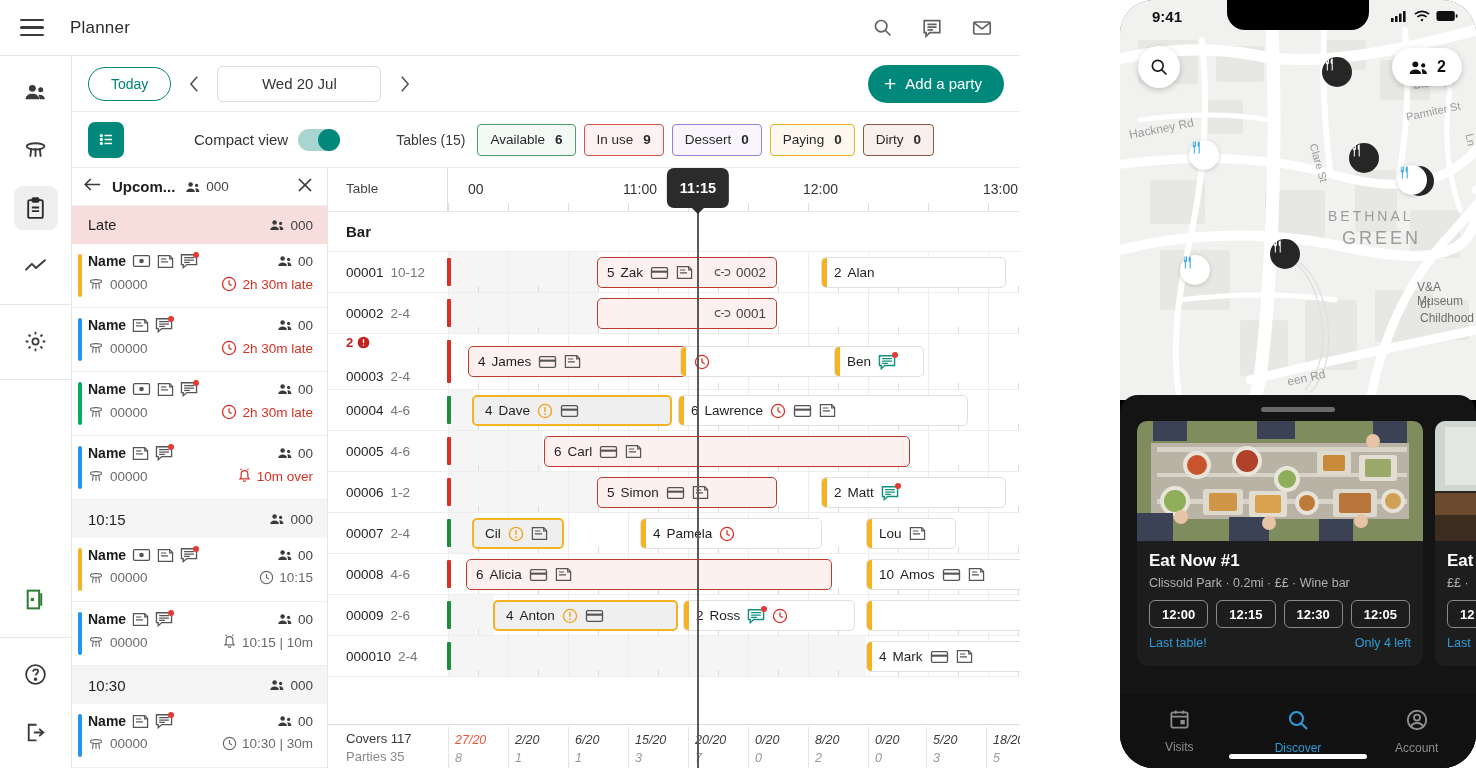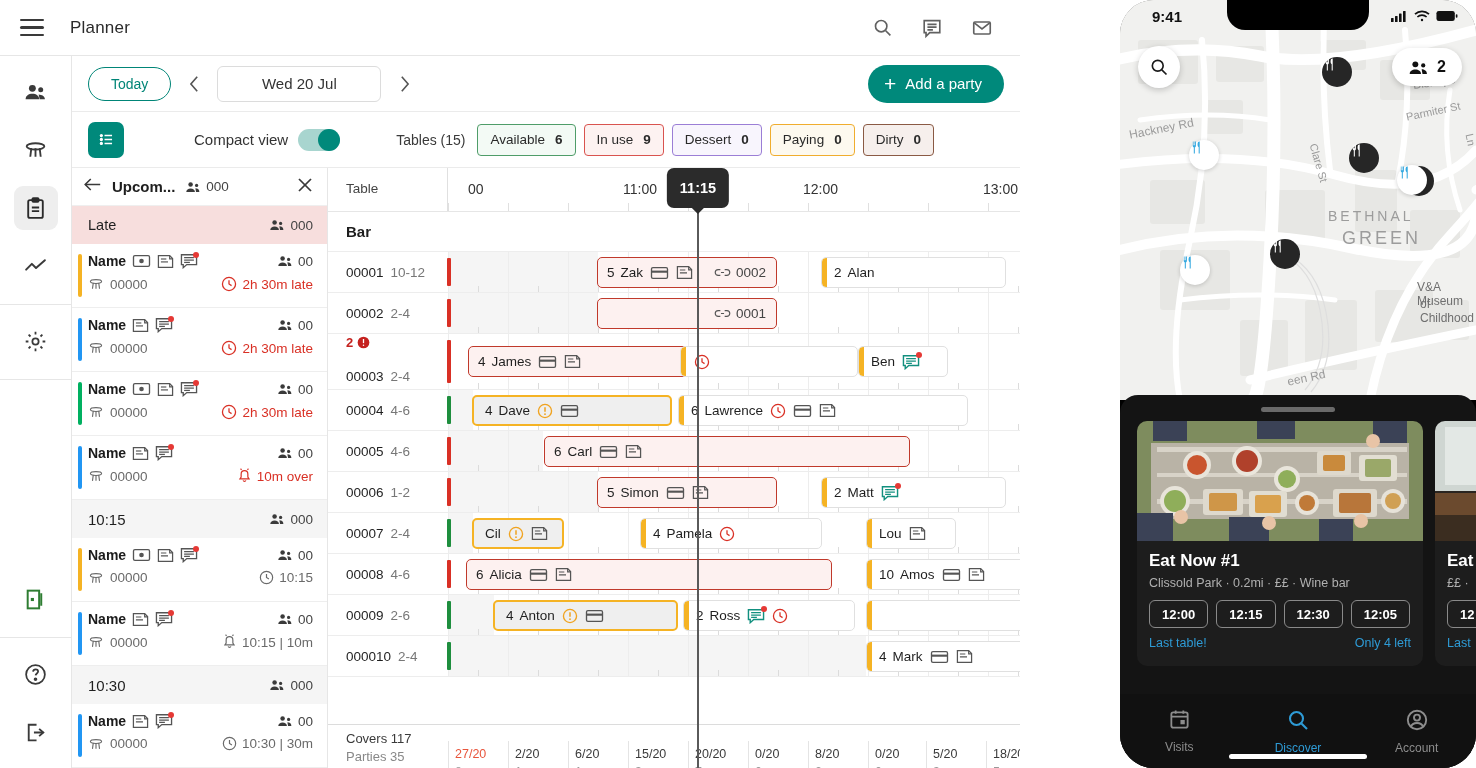"Ben" div.bk { left: 530px -> 506px }
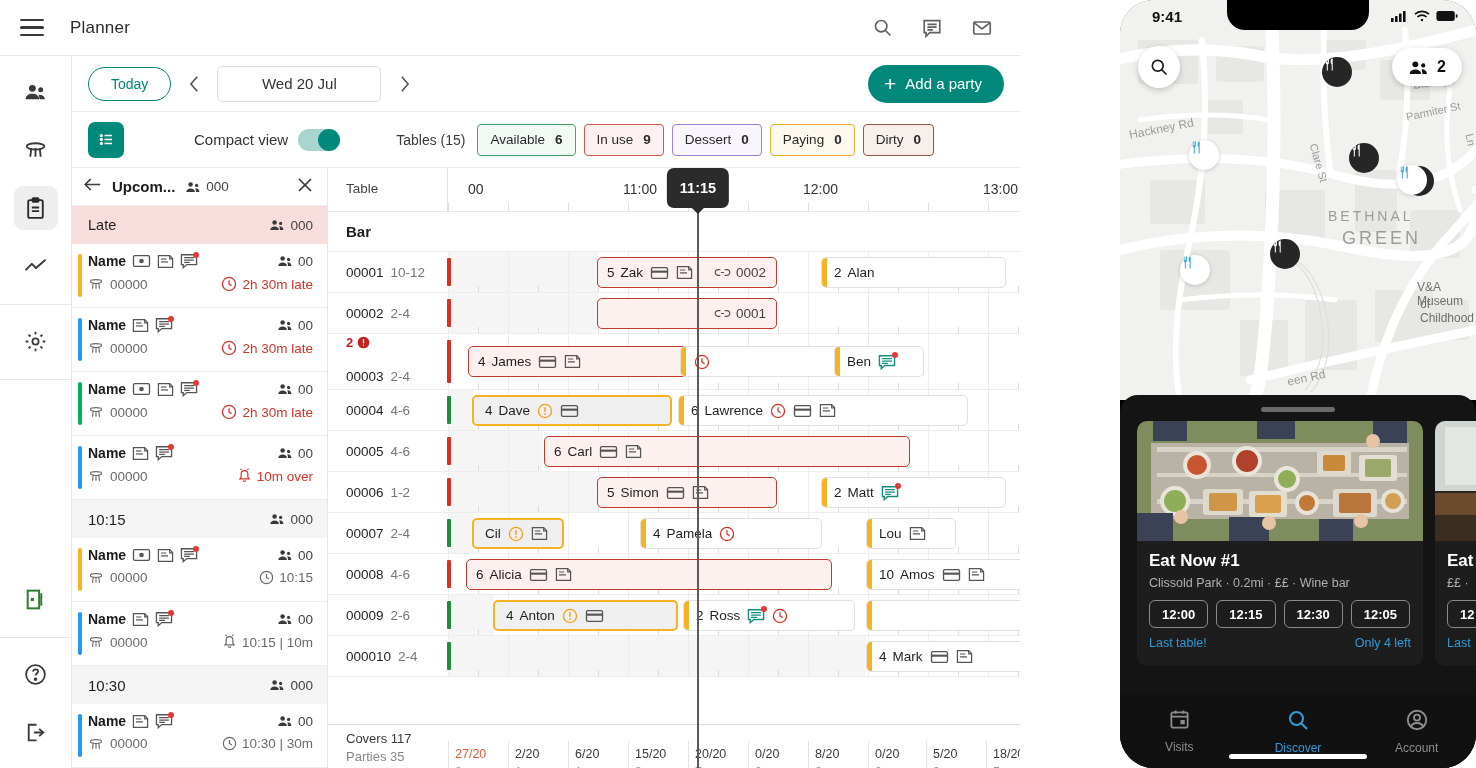"27/20" .fcell { font-style: none -> italic; top: 16px -> 2px }
